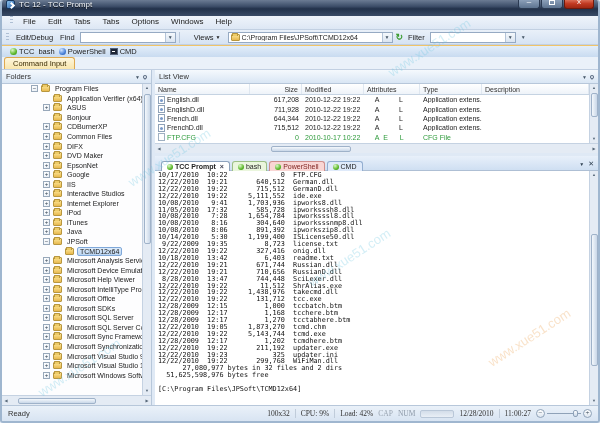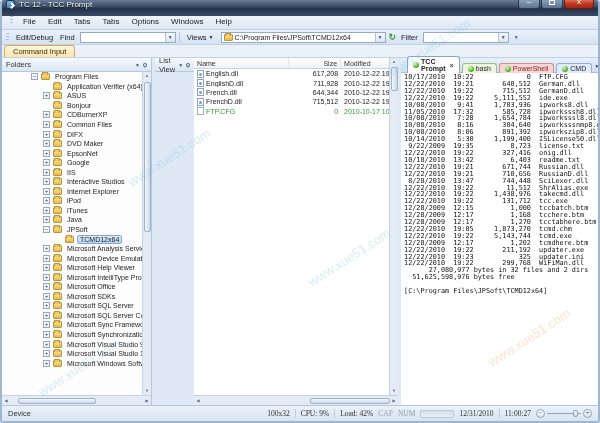"Views" .views-btn { margin-left: none -> 7px }
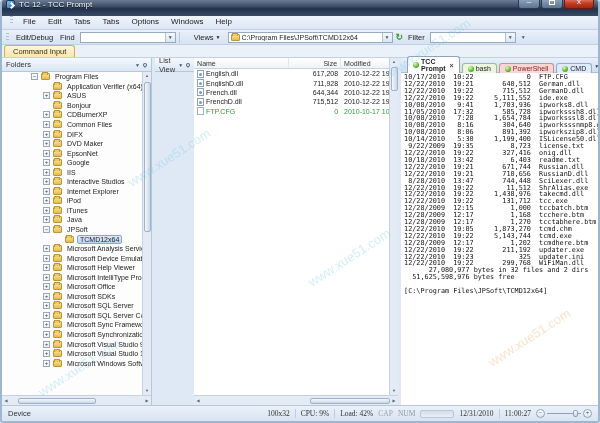"TCC" div.shell-row { html: none -> <div> <span> <span></span> <span>TCC</span> </span> <span> <span>bash</span> </span> <span> <span></span> <span>PowerShell</span> </span> <span> <span></span> <span>CMD</span> </span> </div> }
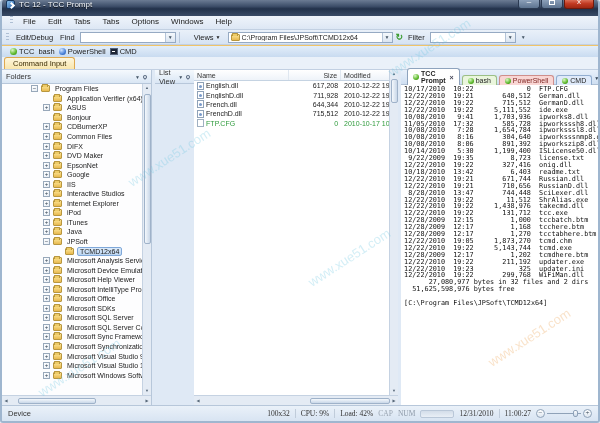"List View" .right-col { flex-direction: row -> column }
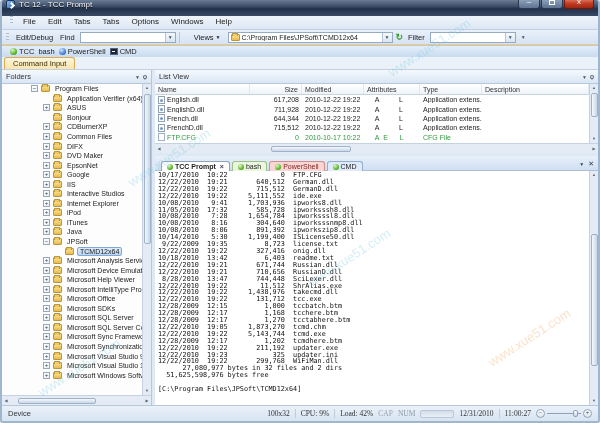"Device" span { text: Device -> Ready }
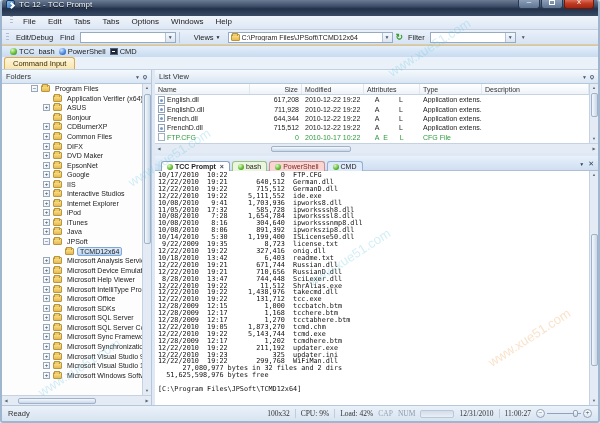"12/31/2010" span { text: 12/31/2010 -> 12/28/2010 }
